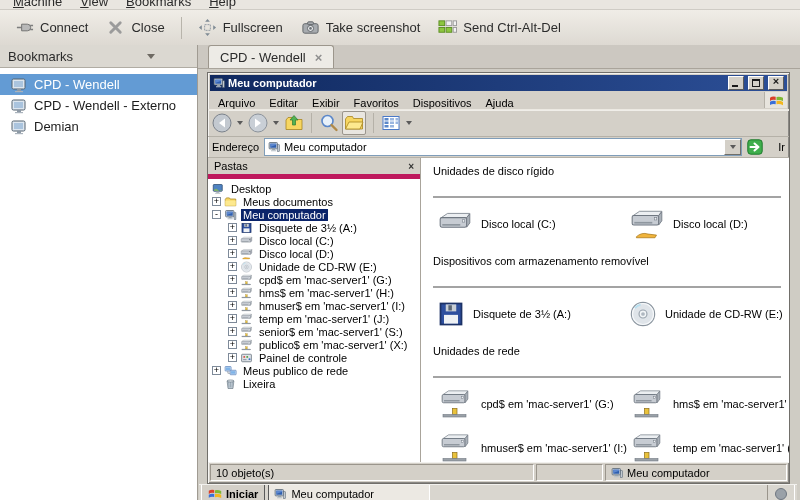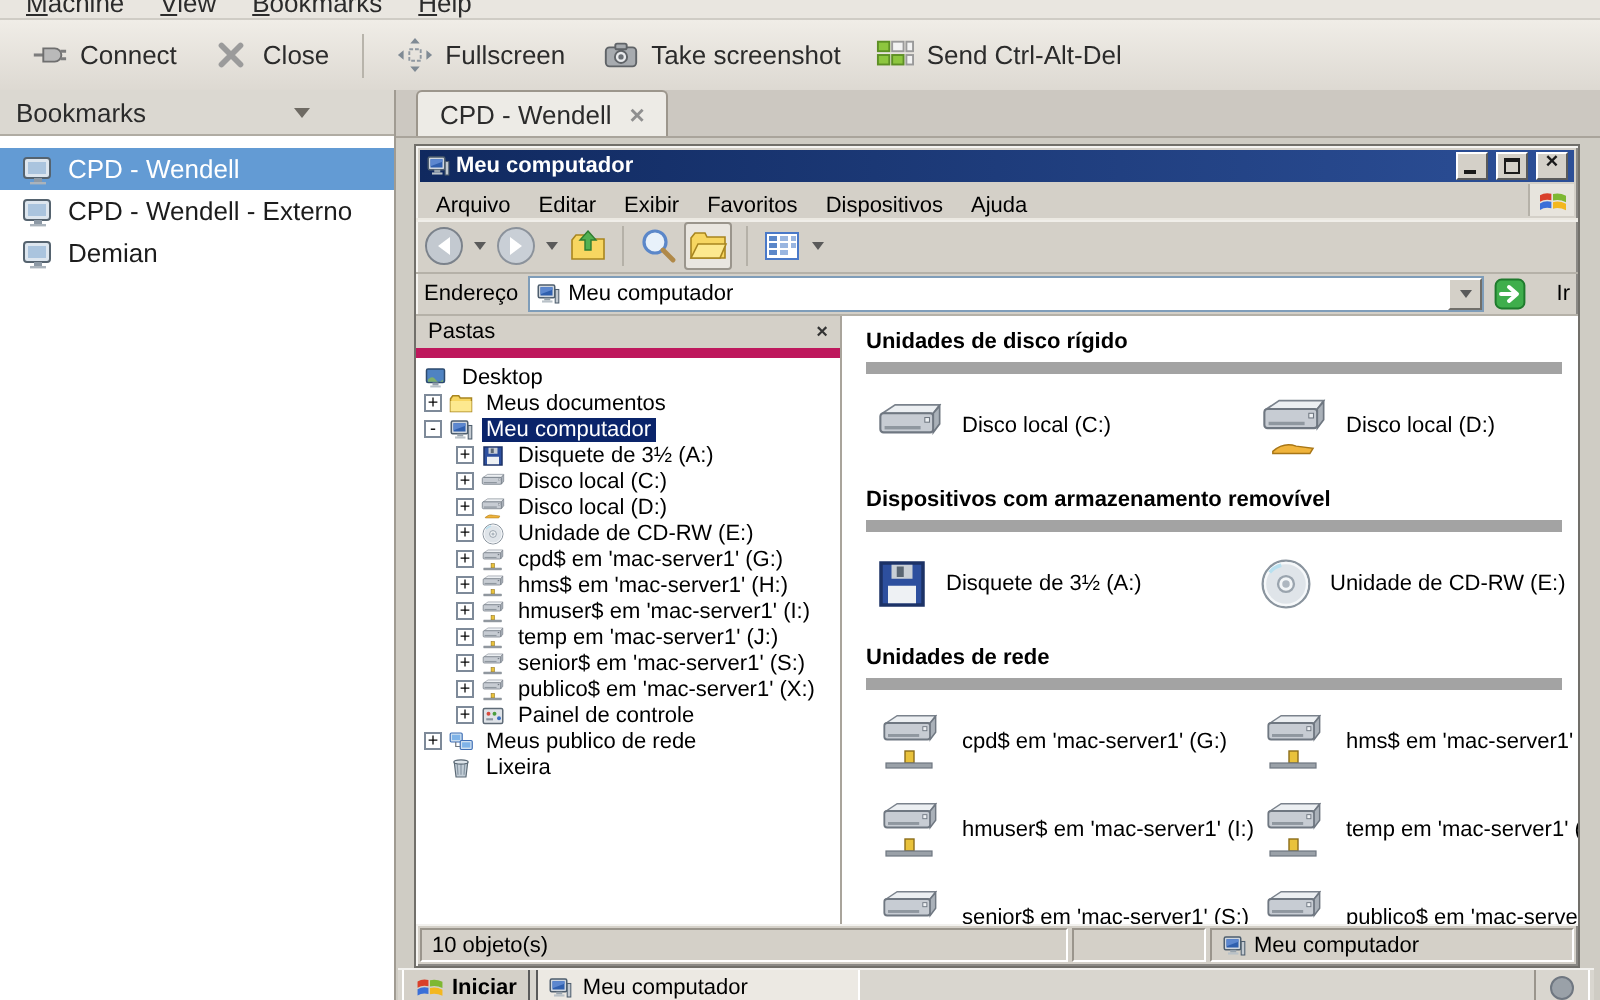"Unidades de disco rígido" .ghead { border-bottom: 6px solid #a3a3a3 -> 2px solid #a3a3a3; font-weight: bold -> normal; padding: 3px 0 4px -> 3px 0 19px }
